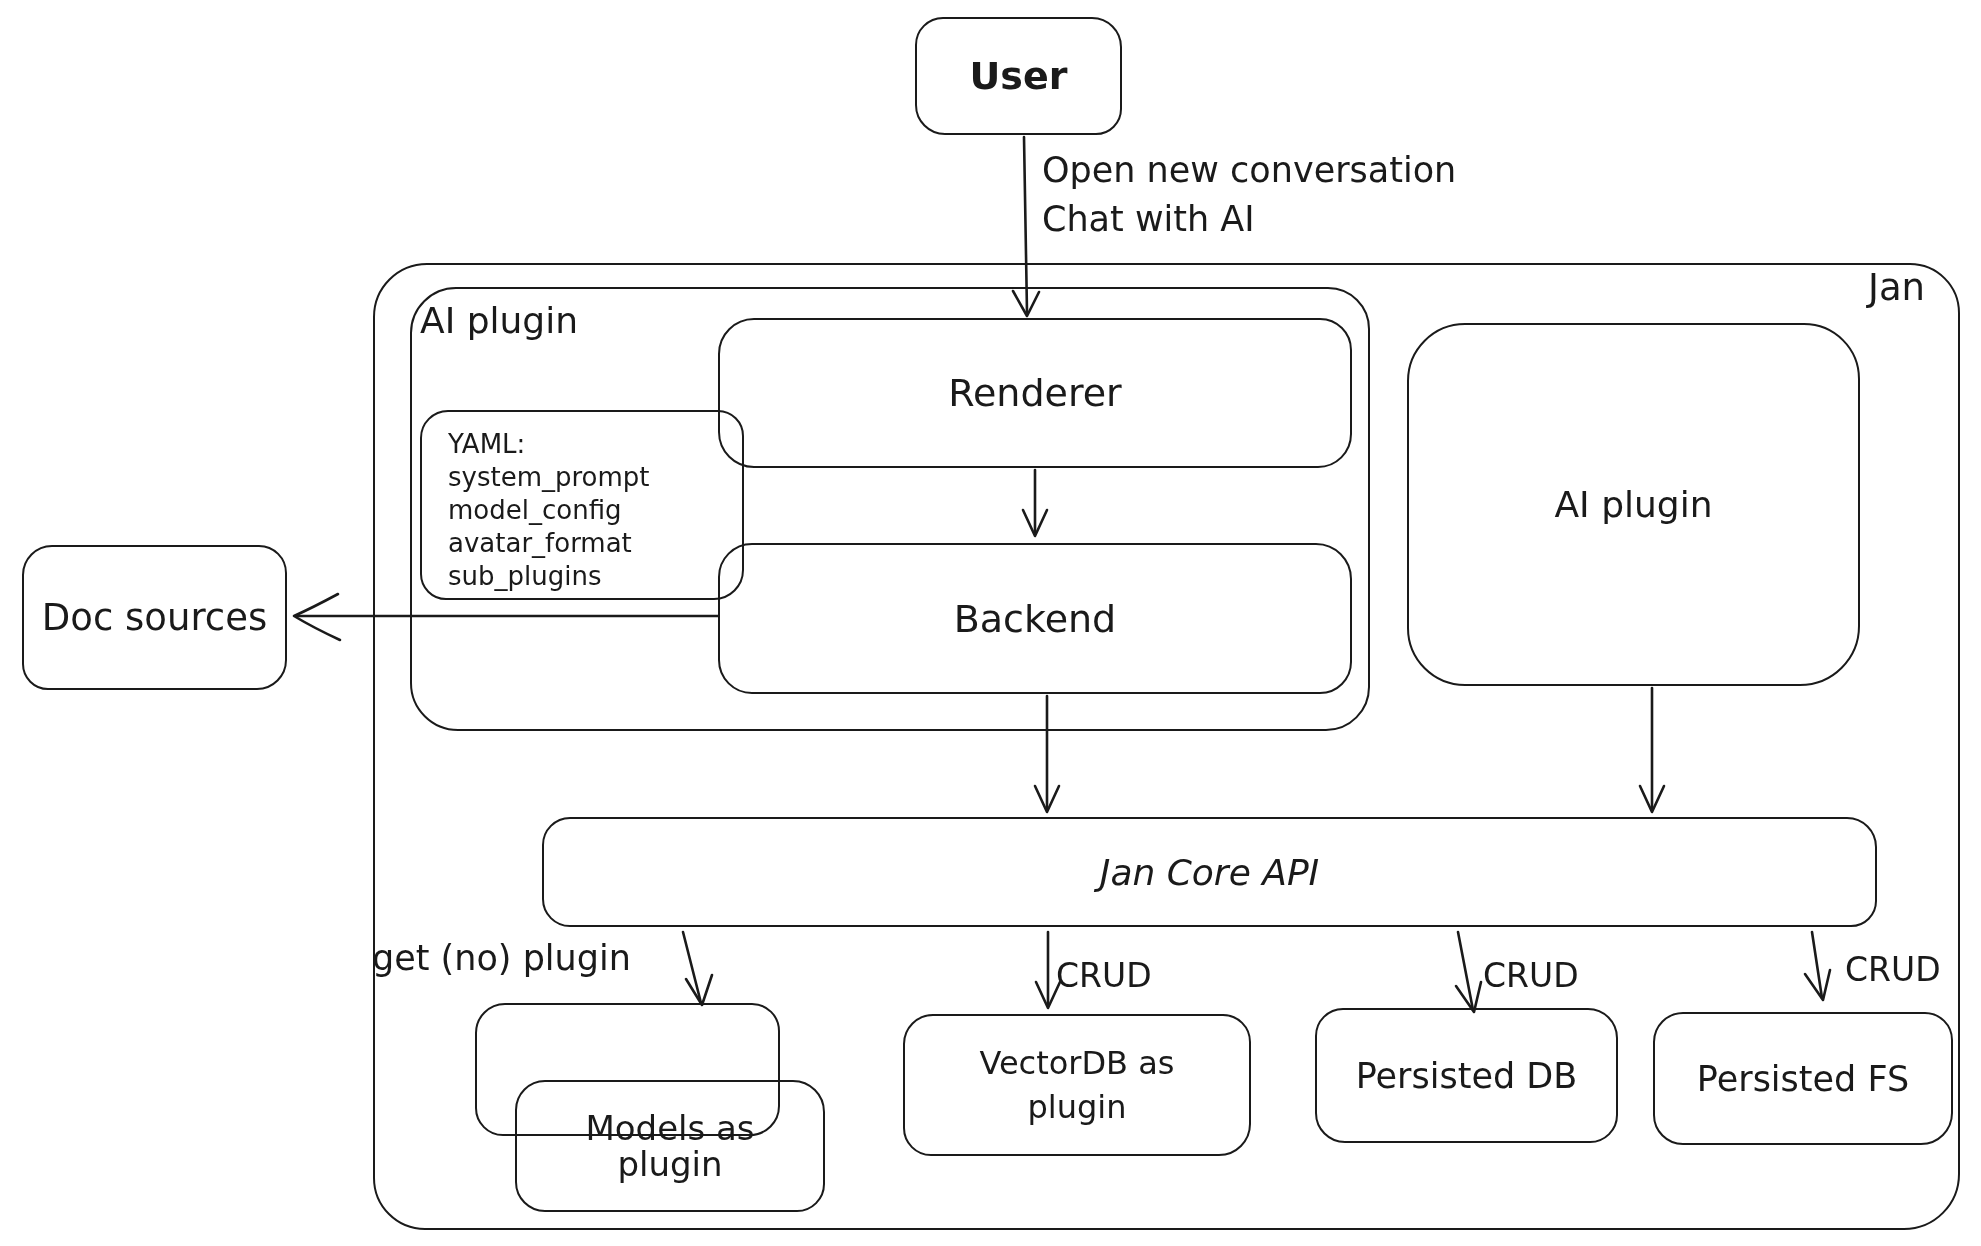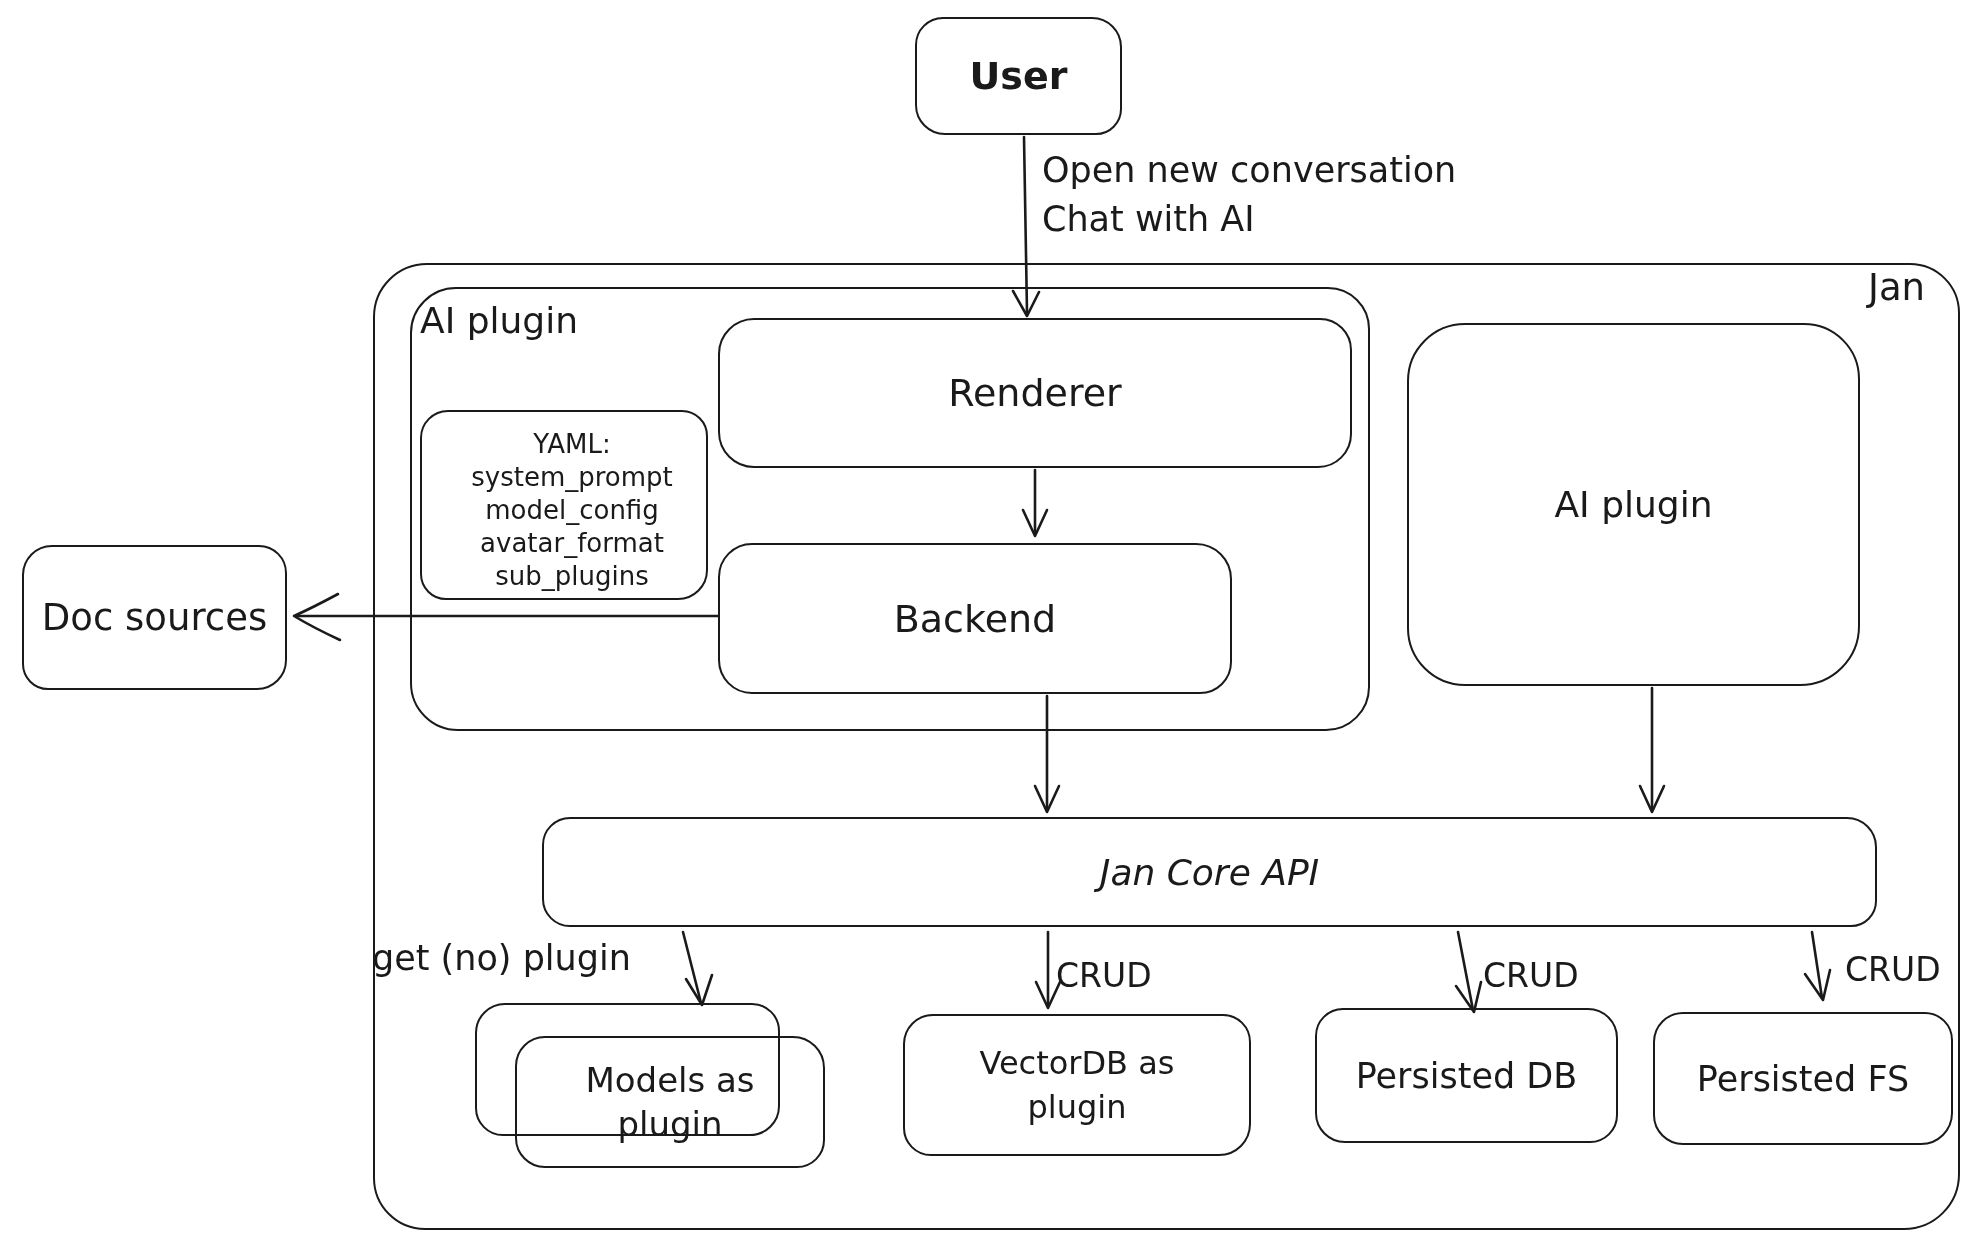"YAML:" div.note { text-align: center -> none; width: 288px -> 324px }
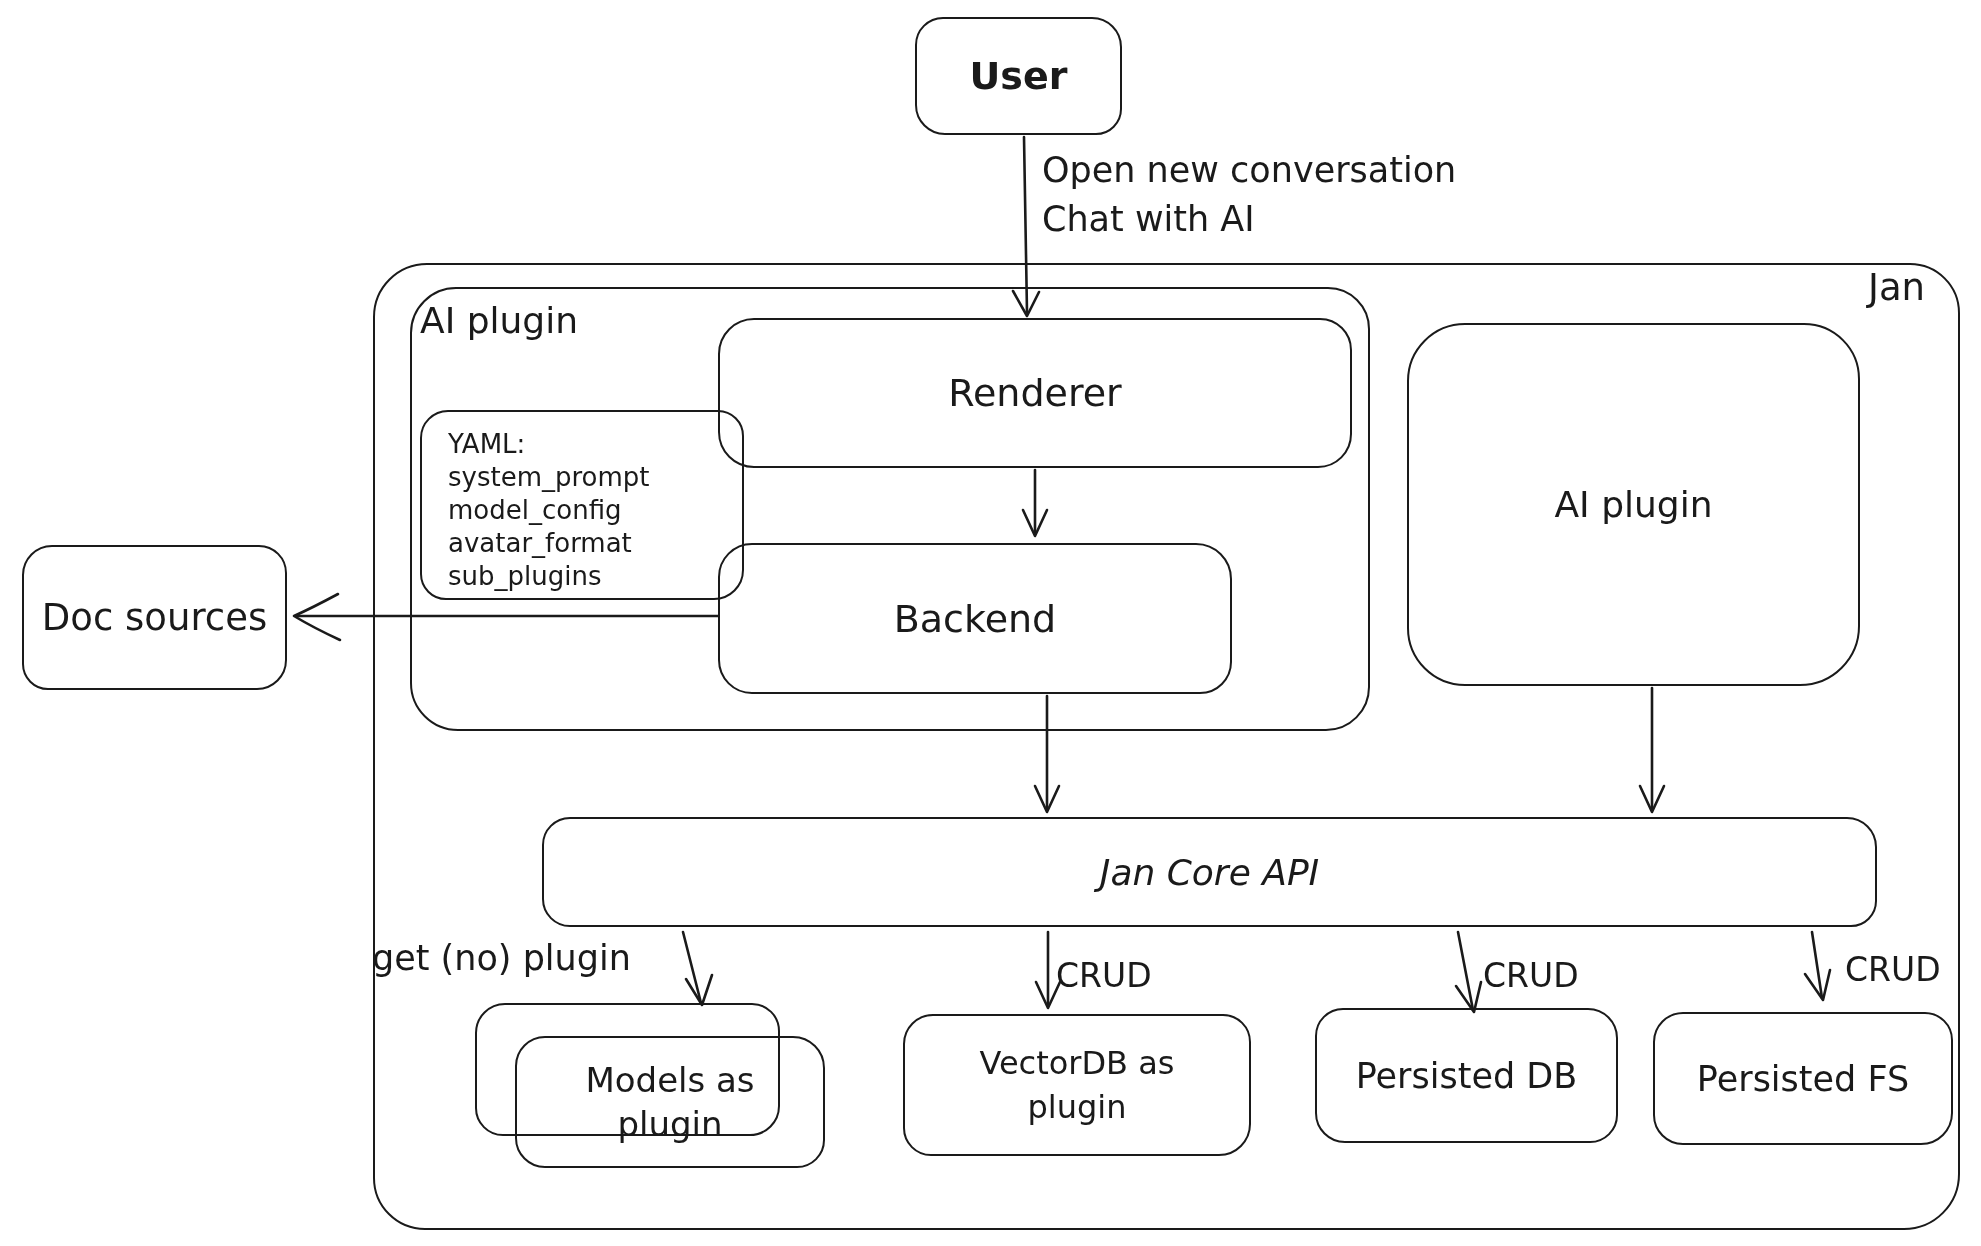"Backend" div.box { width: 514px -> 634px }
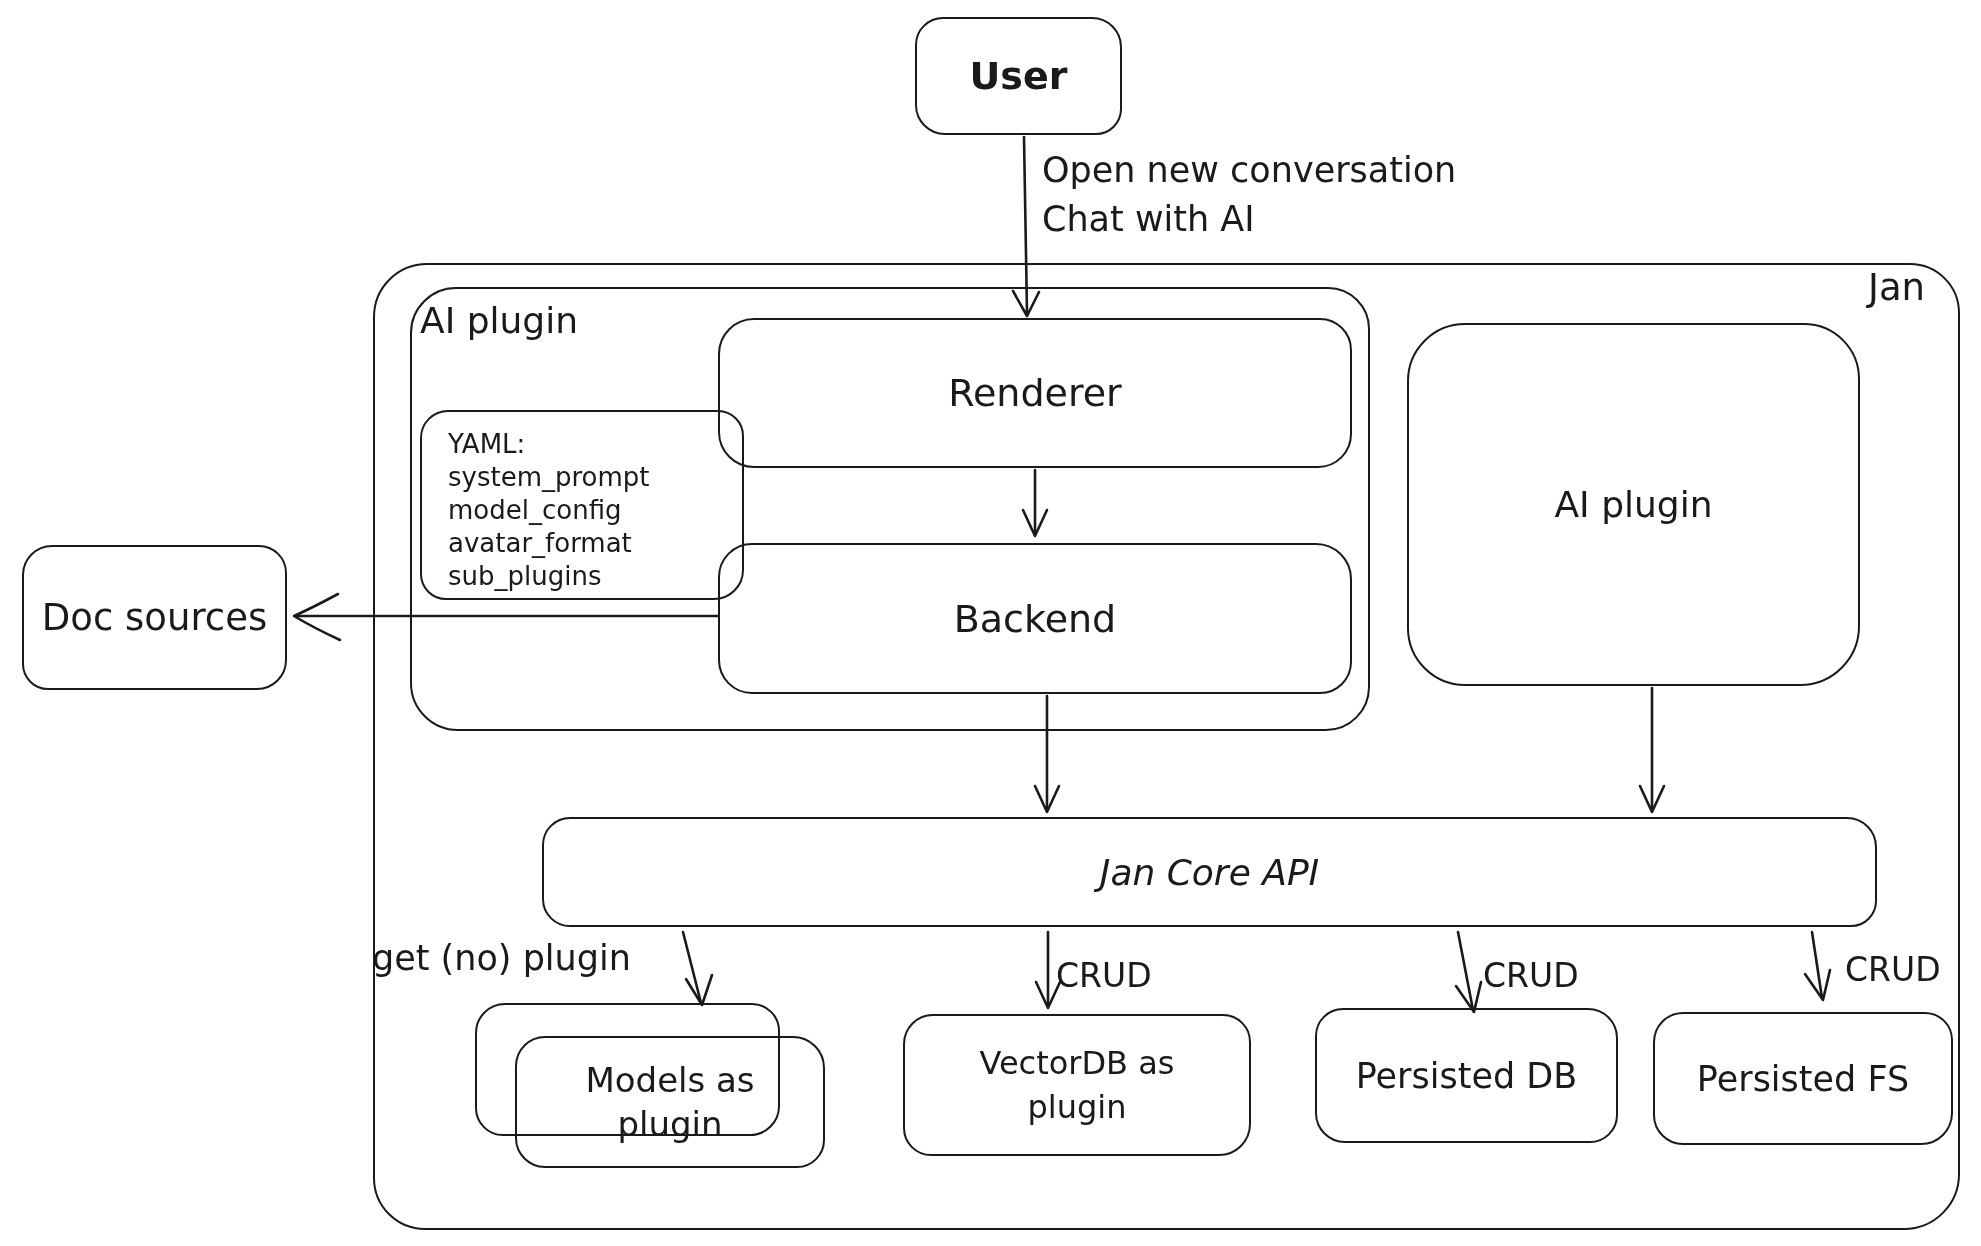"Models as" div.box { line-height: 44px -> 36px; top: 1036px -> 1080px }
